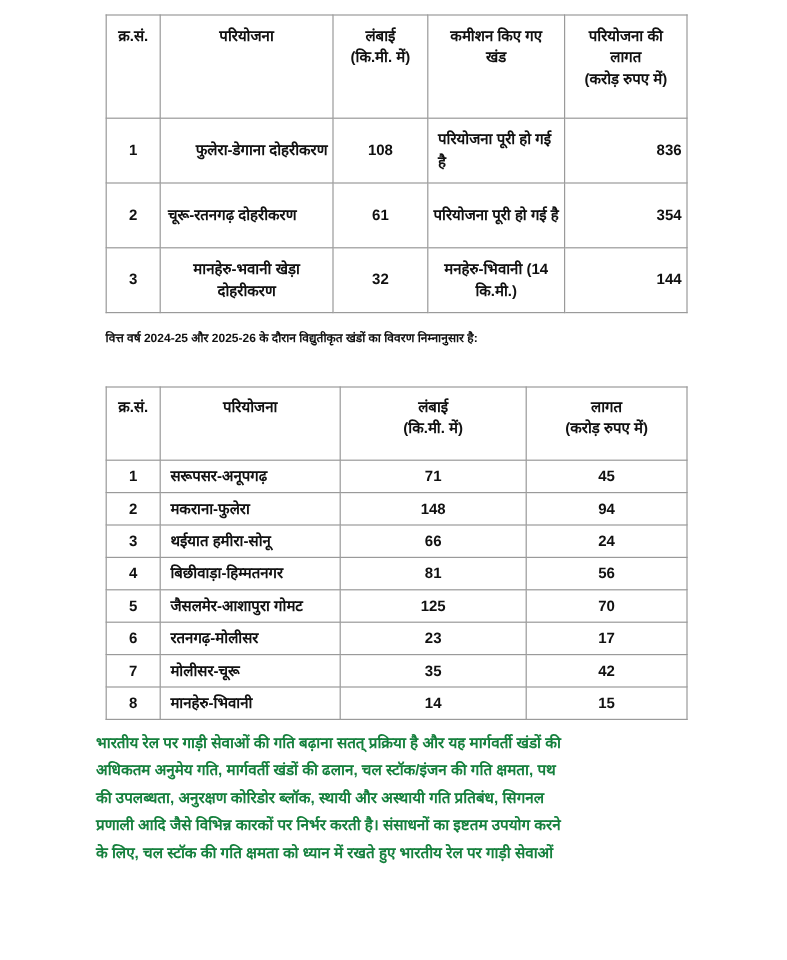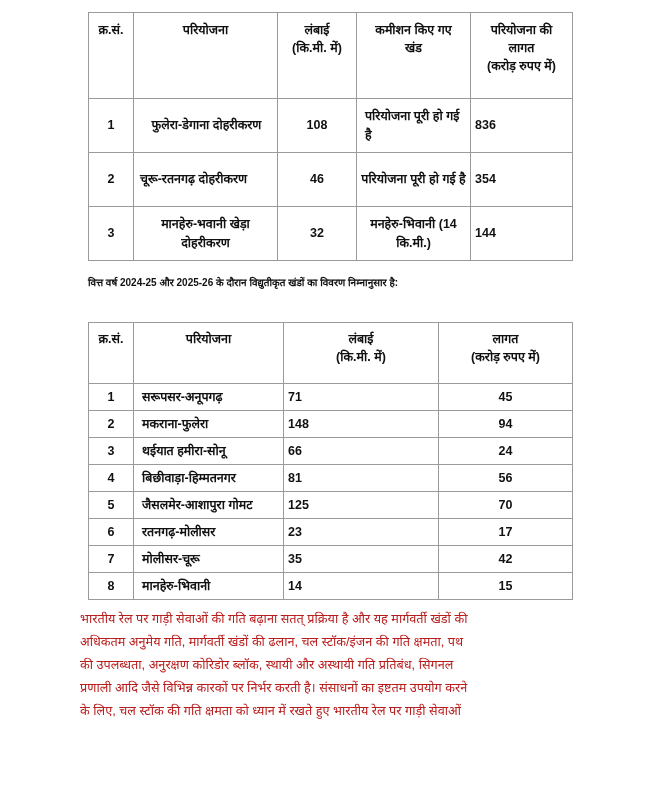"फुलेरा-डेगाना दोहरीकरण" #table-one tbody tr.row-1 td.proj { text-align: center -> right }
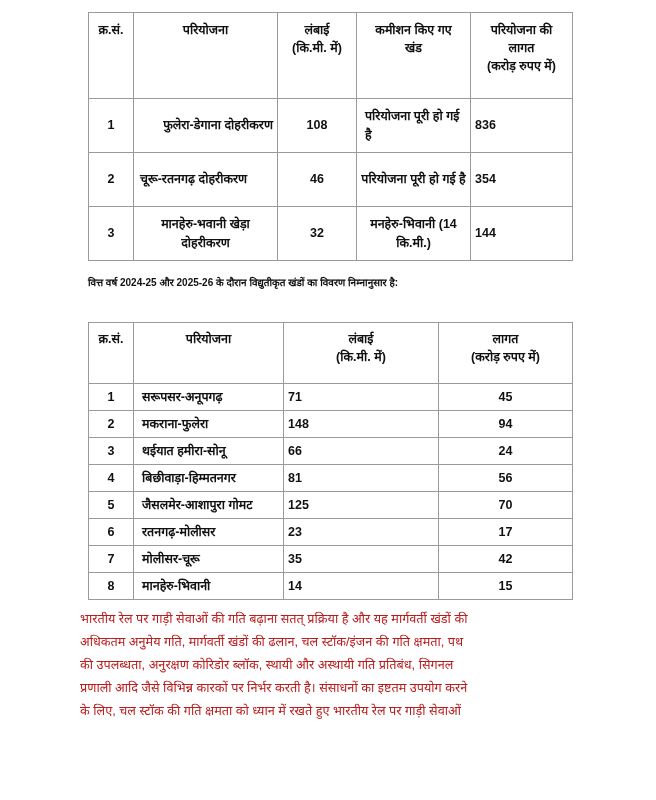"836" #table-one tbody td.cost { text-align: left -> right }
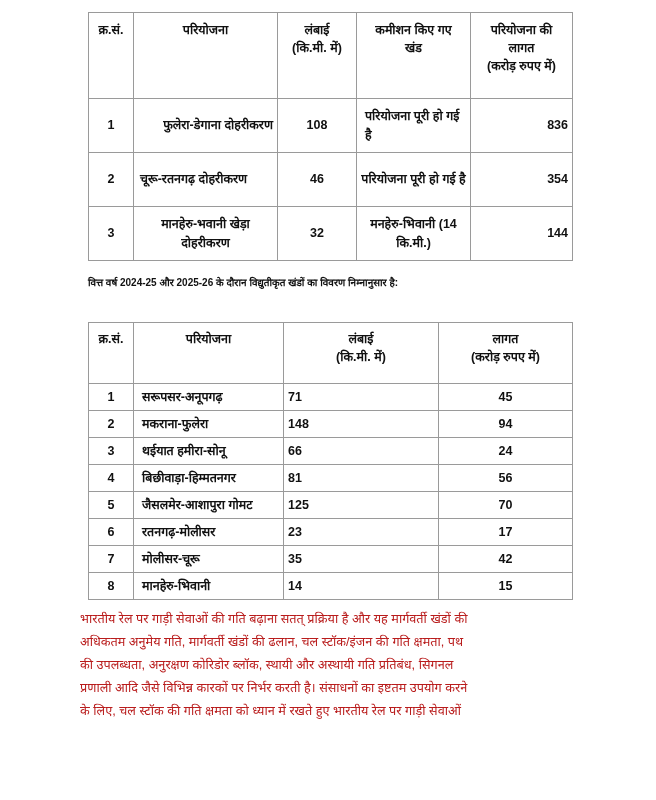"46" td.len { text: 46 -> 61 }
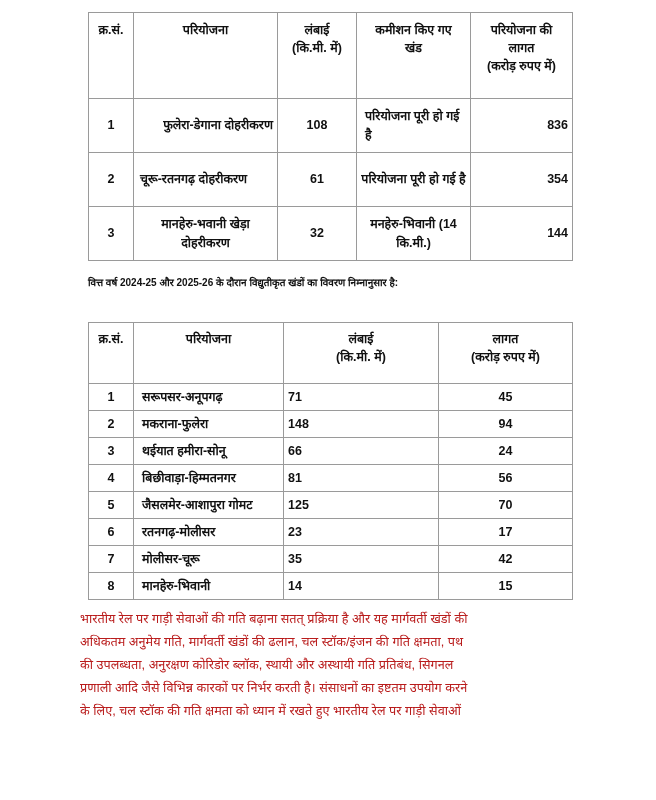"71" #table-two tbody td.len { text-align: none -> center }
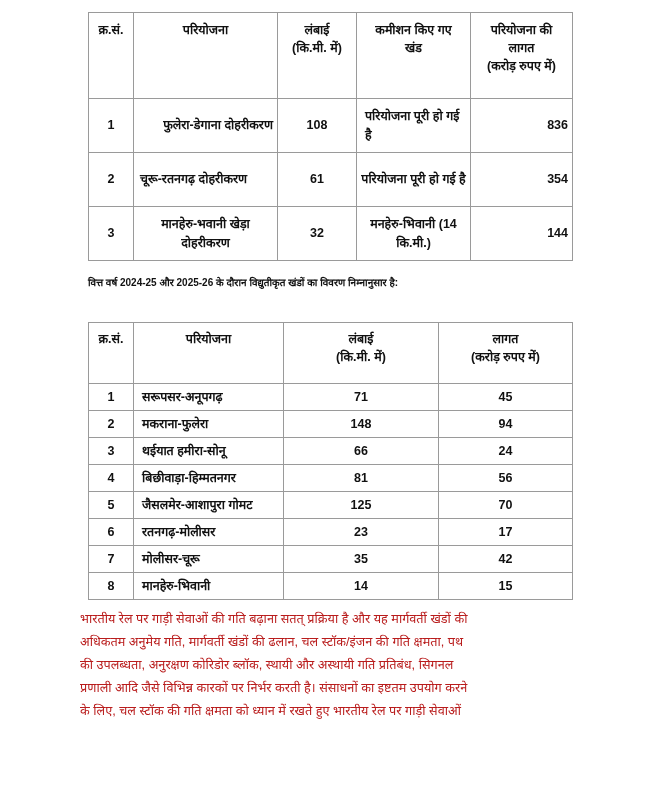"भारतीय रेल पर गाड़ी सेवाओं" #closing-paragraph { color: #b91c1c -> #15803d; font-weight: normal -> bold }
